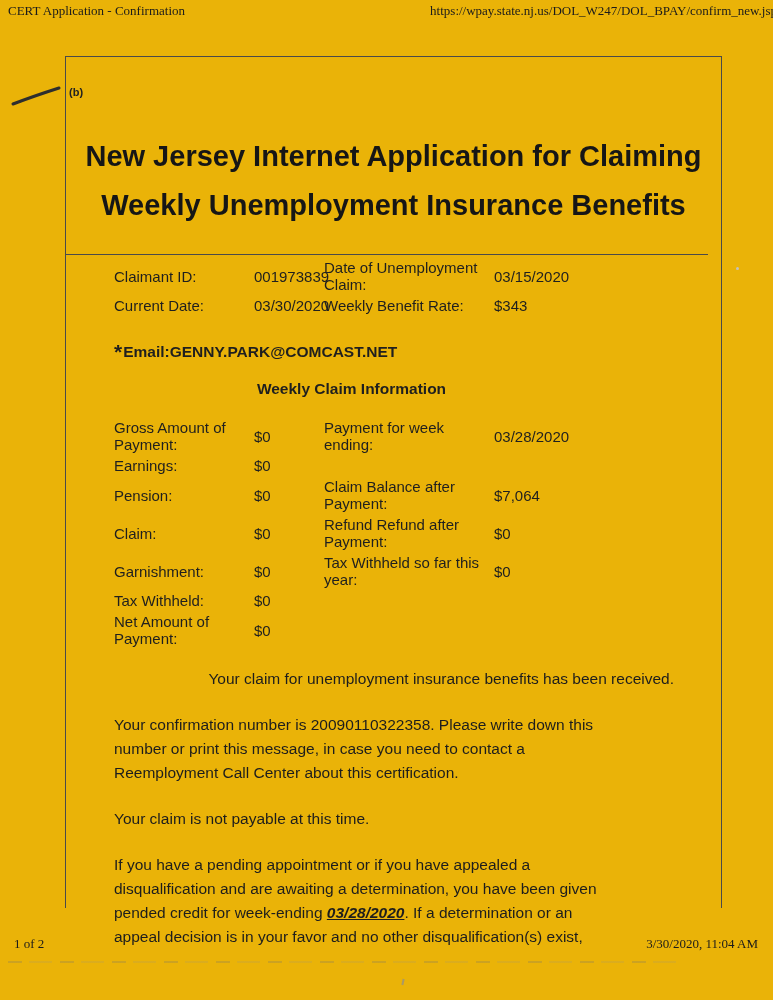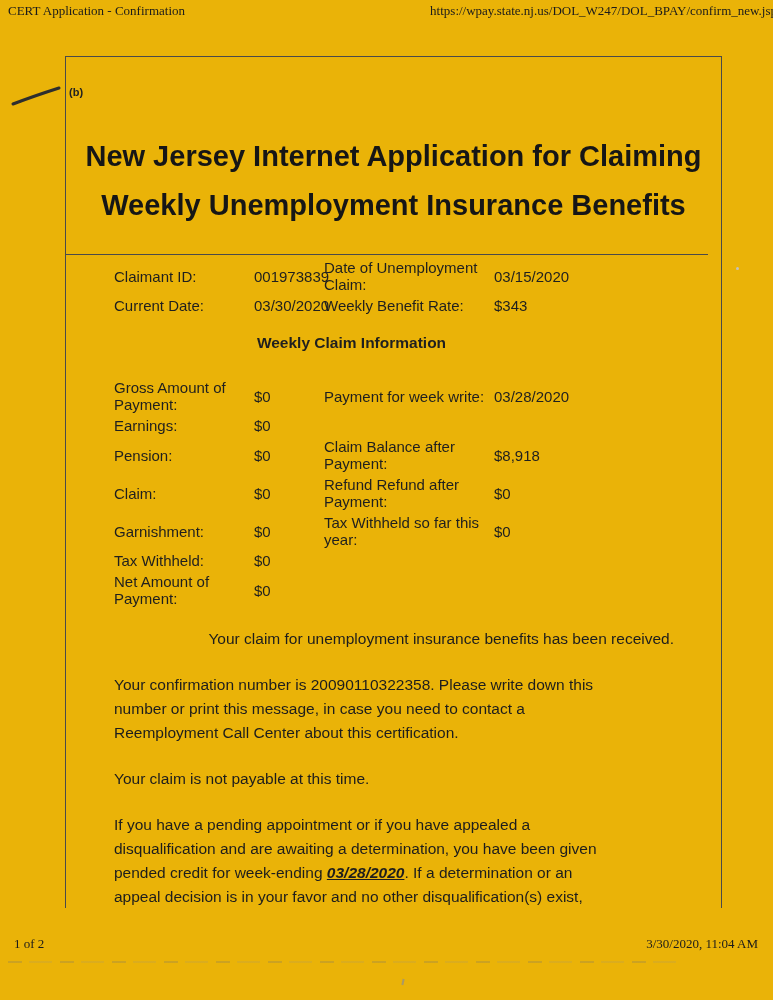"*Email:GENNY.PARK@COMCAST.NET" div.email-line { html: none -> <div><span>*</span><span>Email:GENNY.PARK@COMCAST.NET</span></div> }
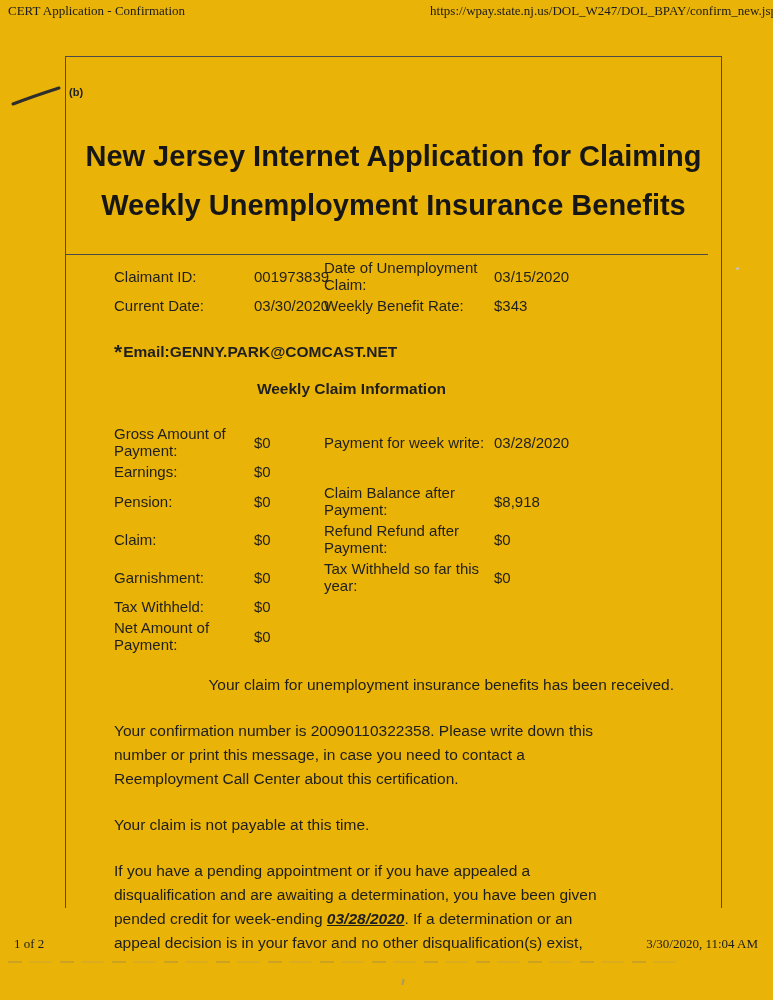"Gross Amount of Payment:" .pay-table { margin-top: 25px -> 19px }
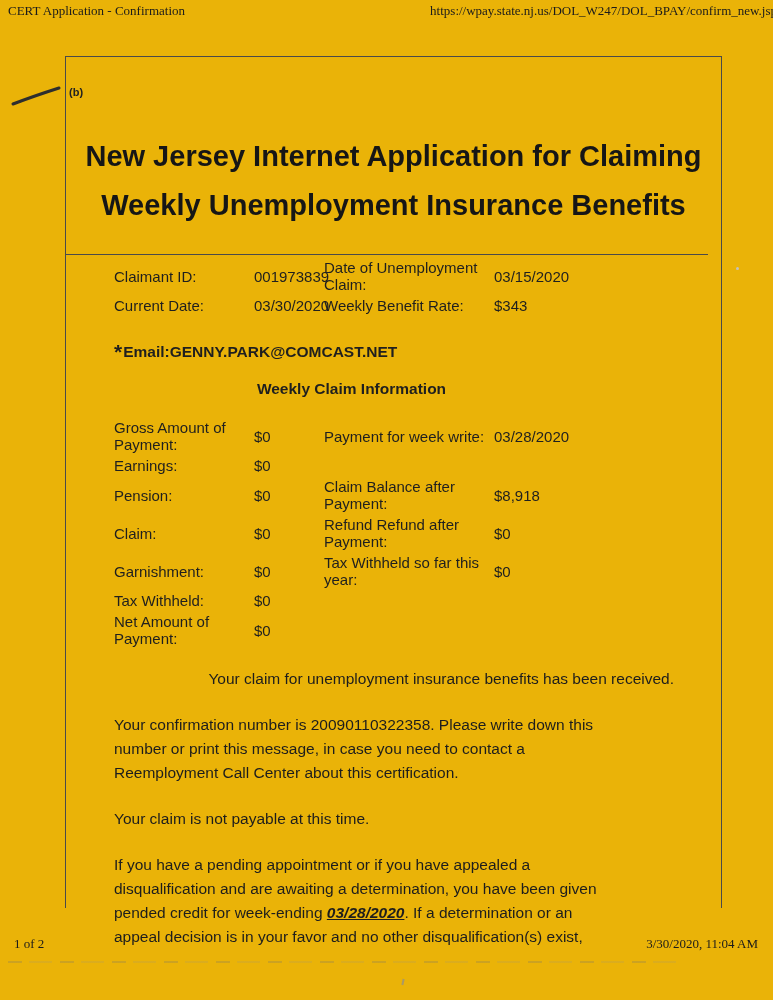"Payment for week write:" div.cell { text: write -> ending }
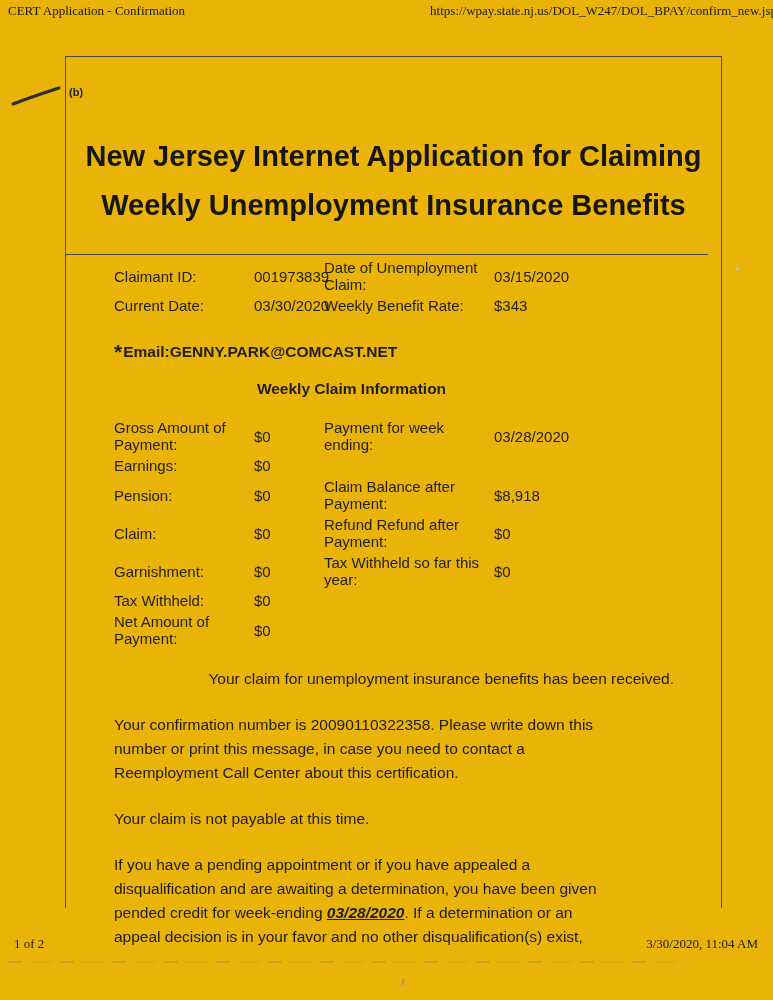"$8,918" div.cell { text: $8,918 -> $7,064 }
